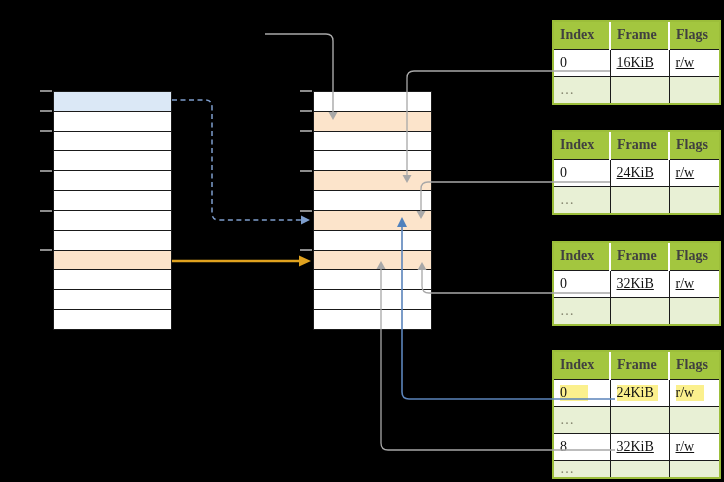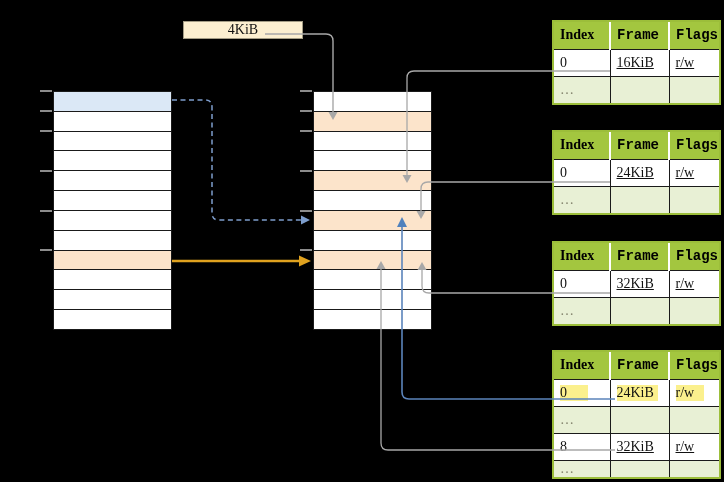"4KiB" div.kib-box { html: <div> <span>4KiB</span> </div> -> none }
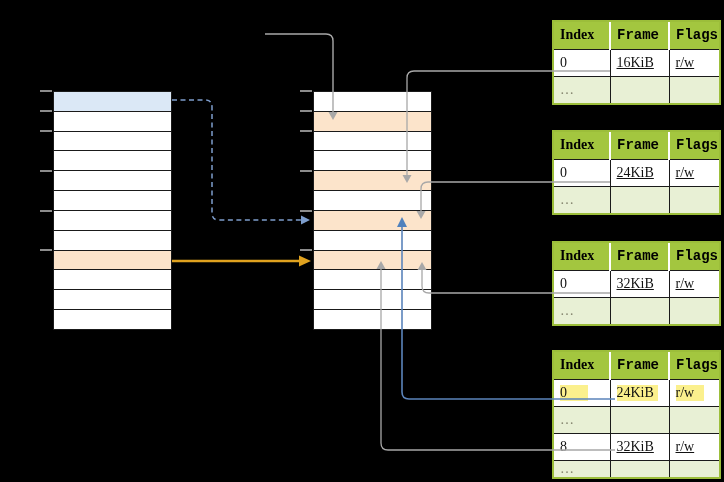"Index" .ptable th { color: #000000 -> #404040 }
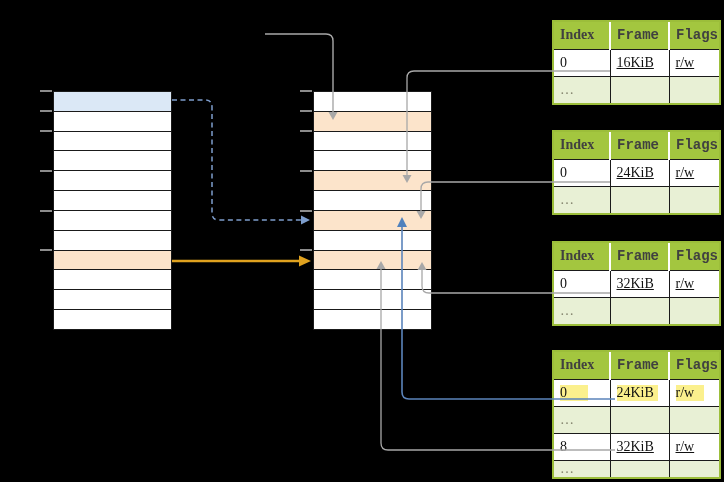"Frame" .ptable th + th { font-family: Liberation Mono, monospace -> none }
